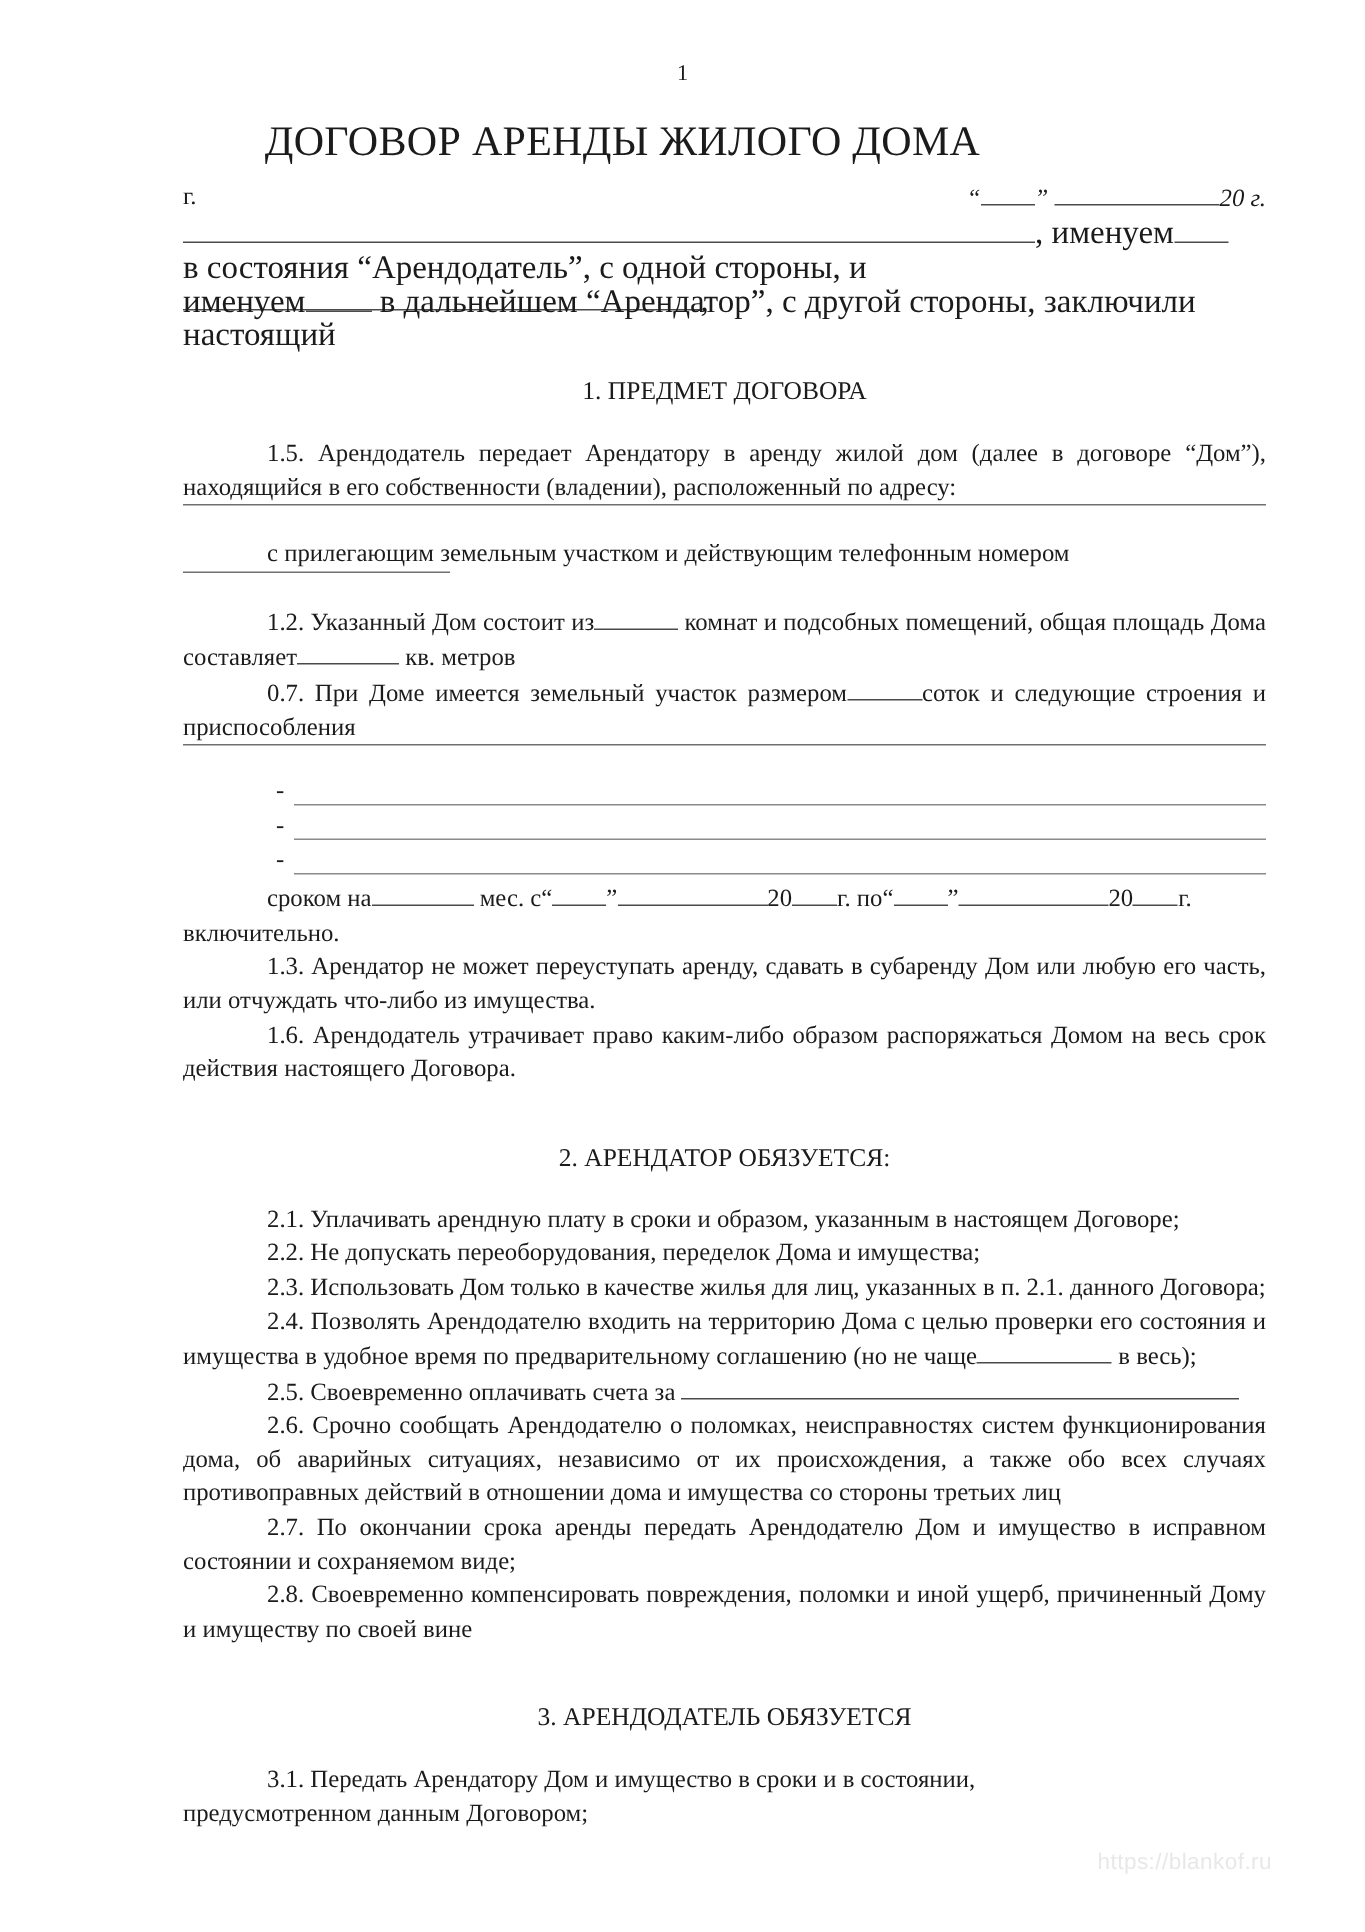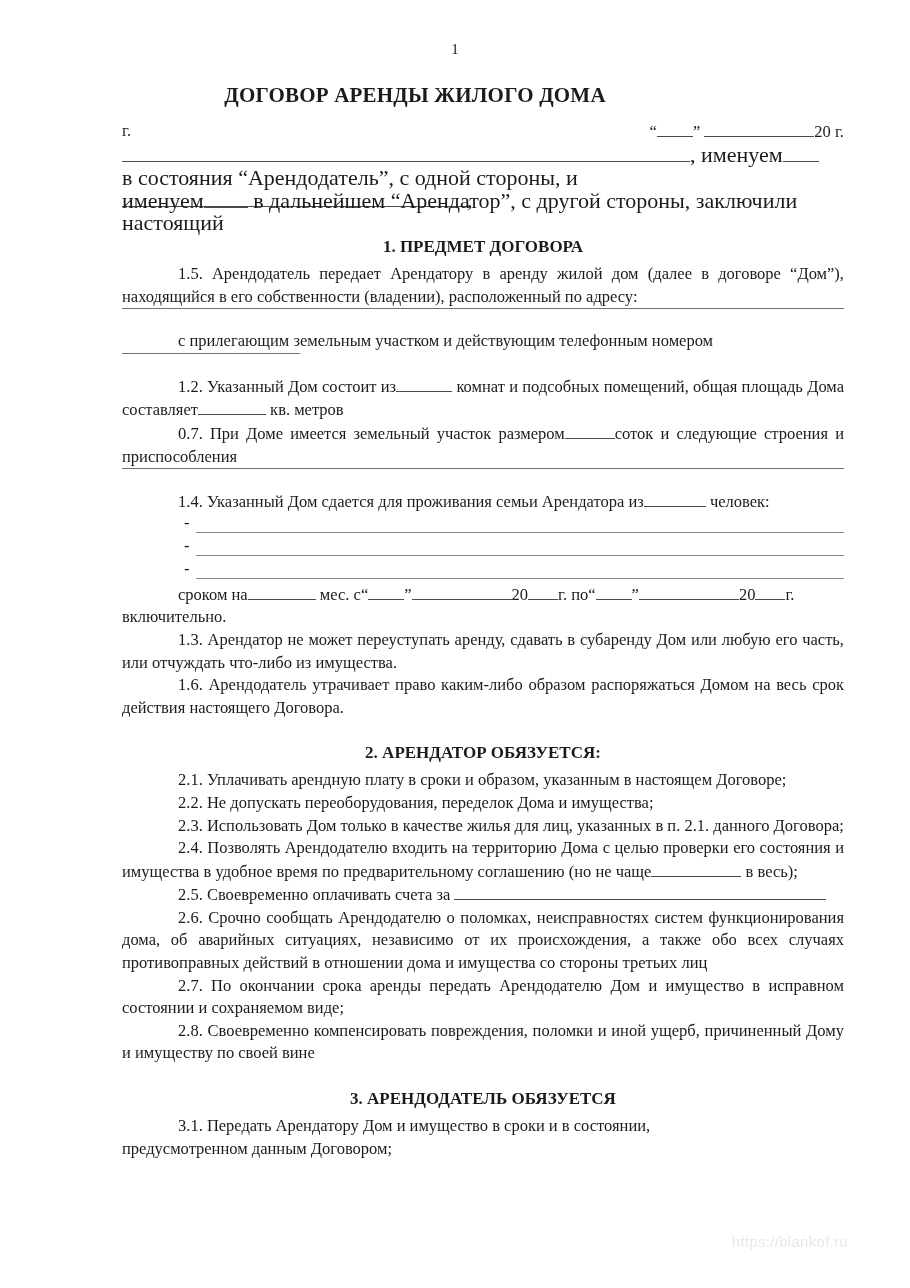"ДОГОВОР АРЕНДЫ ЖИЛОГО ДОМА" .doc-title { font-size: 21px -> 28px; font-weight: bold -> normal }
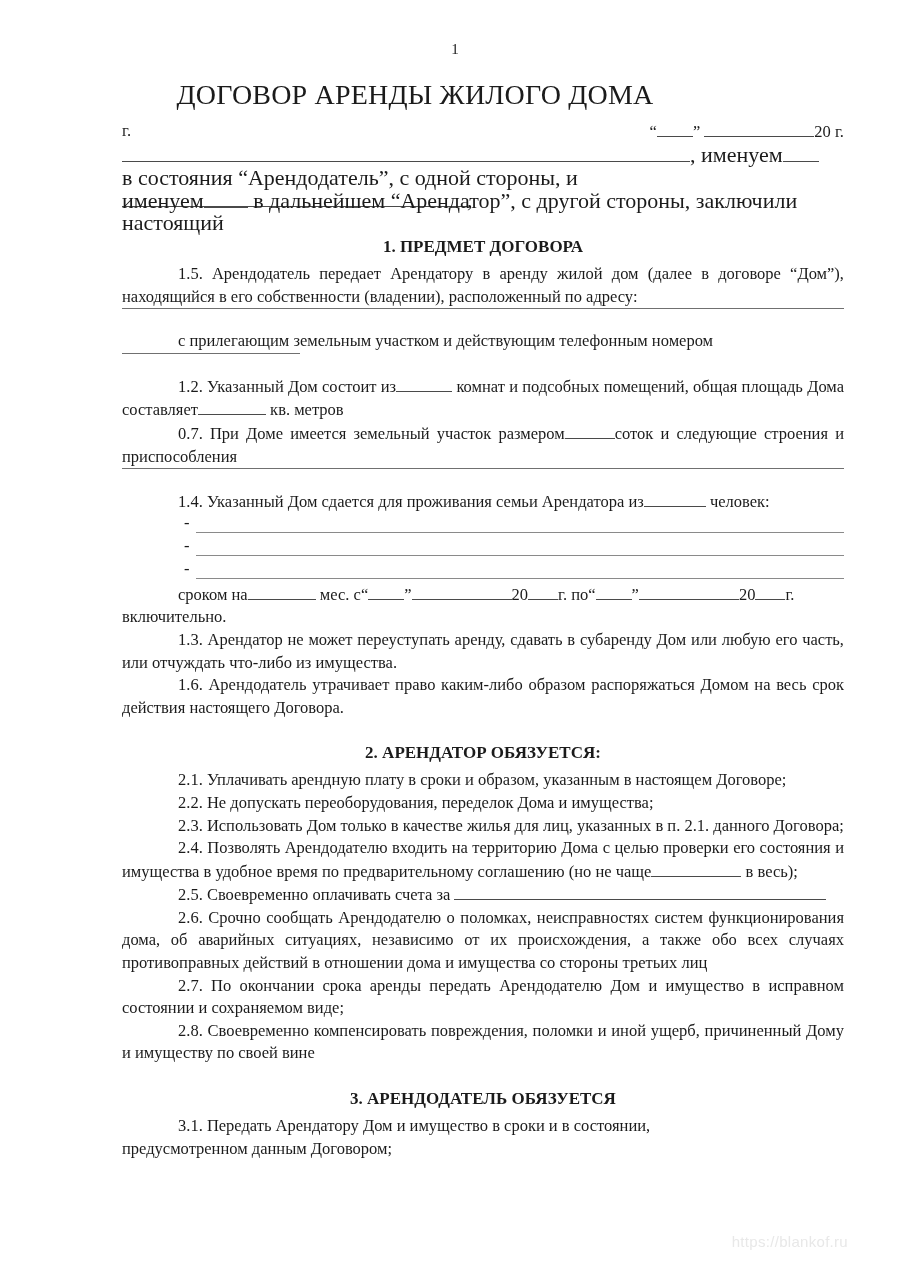"“ ” 20 г." .date-group { font-style: none -> italic }
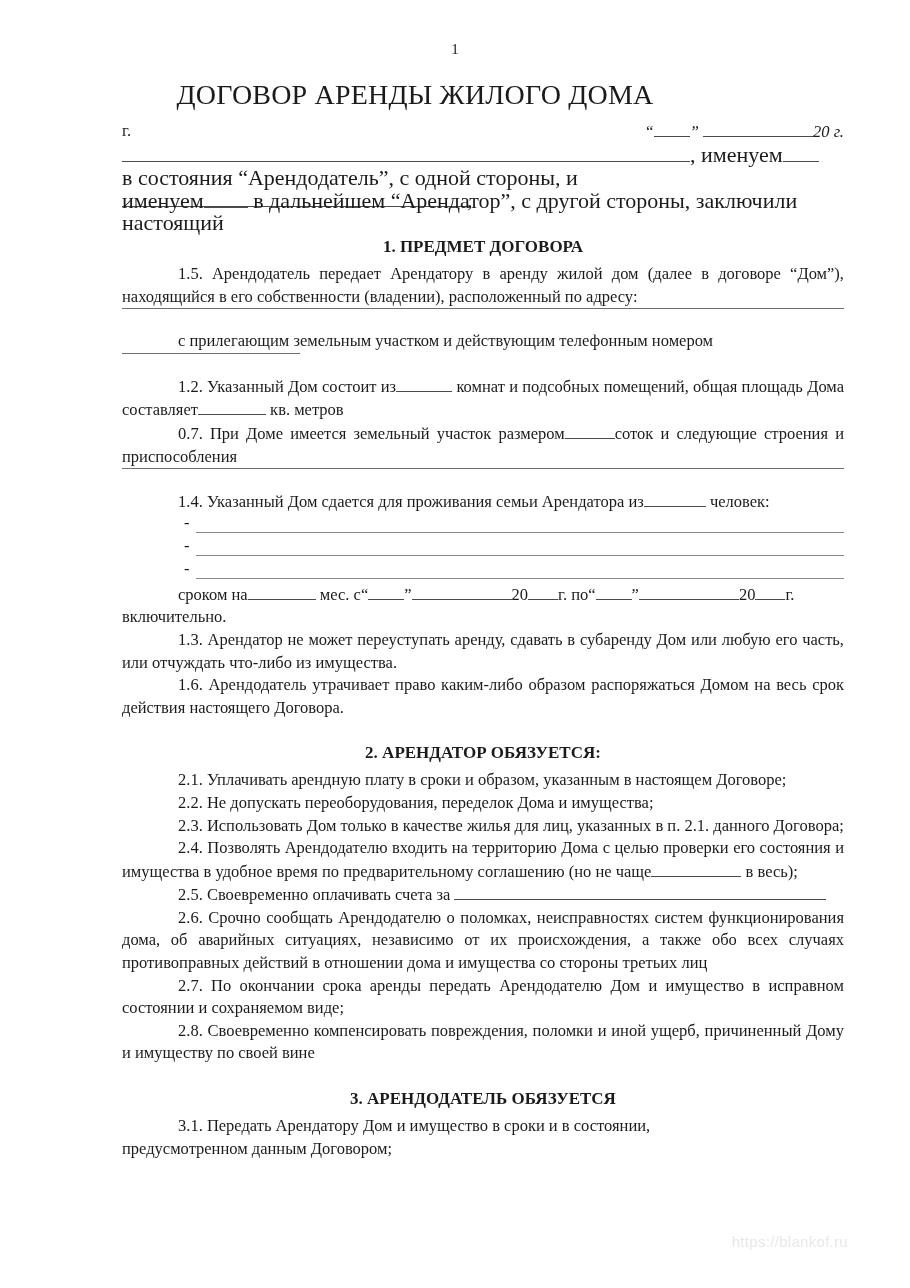"1. ПРЕДМЕТ ДОГОВОРА" .center-head { font-weight: bold -> normal; margin: 4px -> 18px }
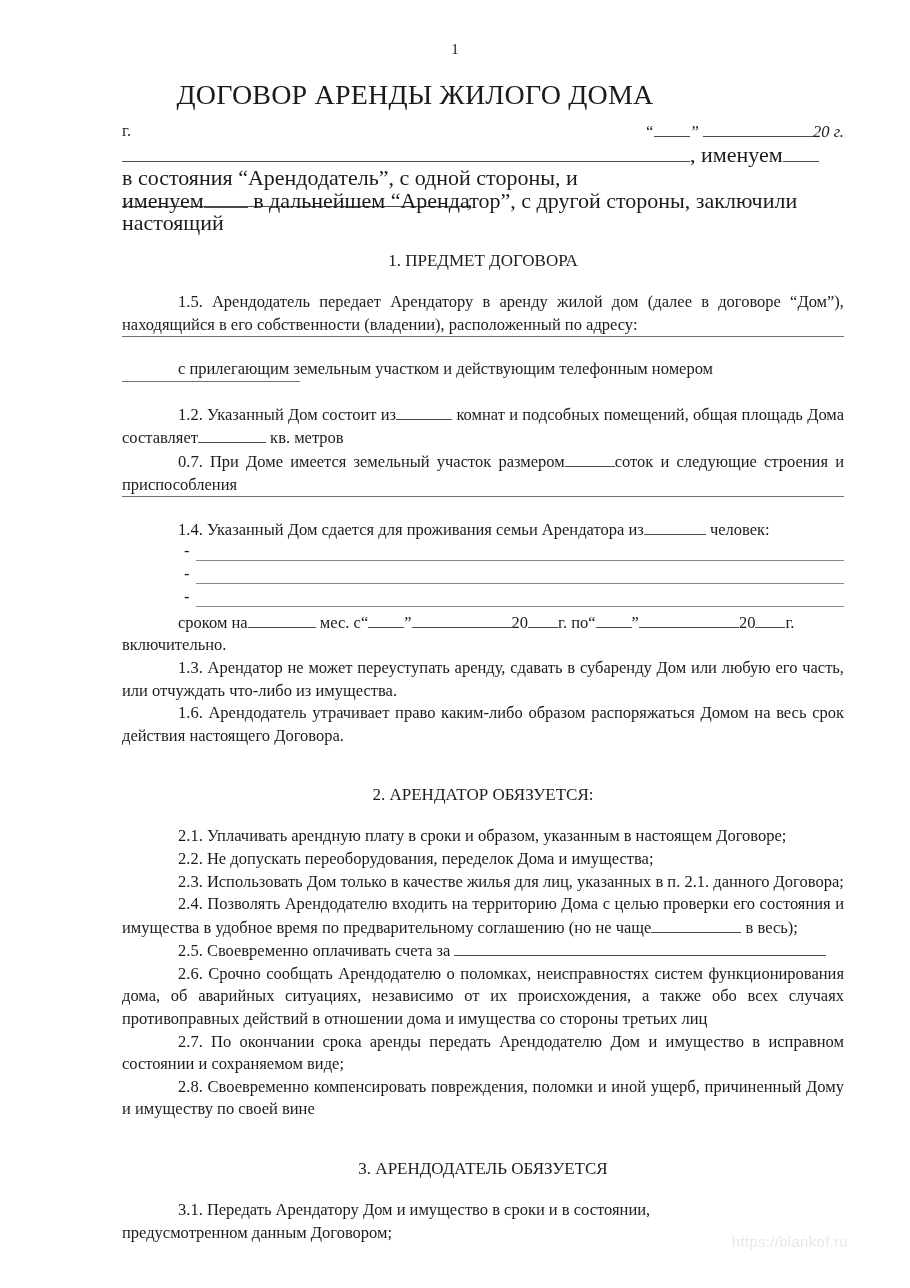"1.4. Указанный Дом сдается для" div.para { html: <div> <span>1.4. Указанный Дом сдается для проживания семьи Арендатора из</span><span></span> <span>человек:</span> </div> -> none }
